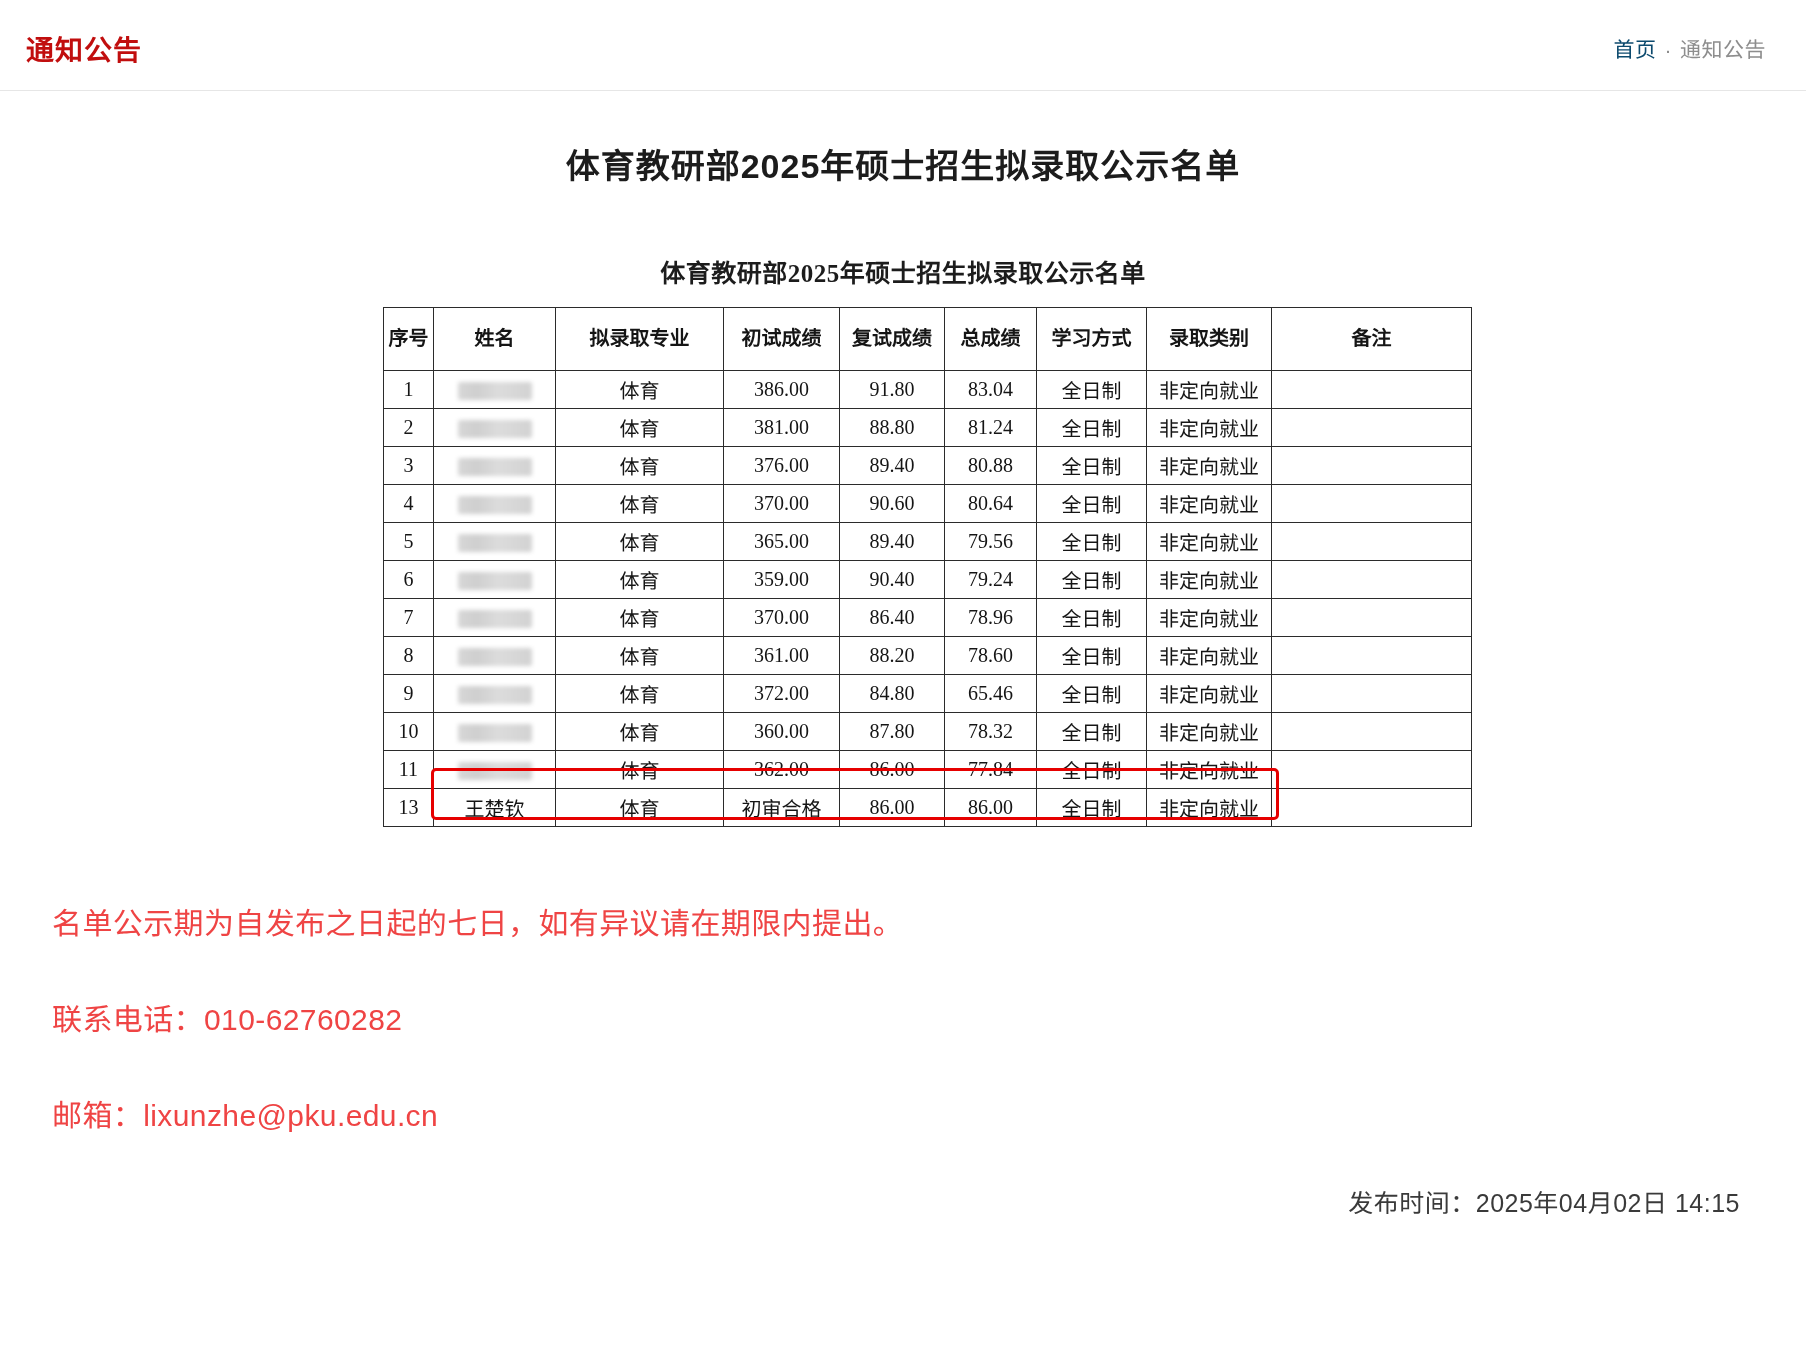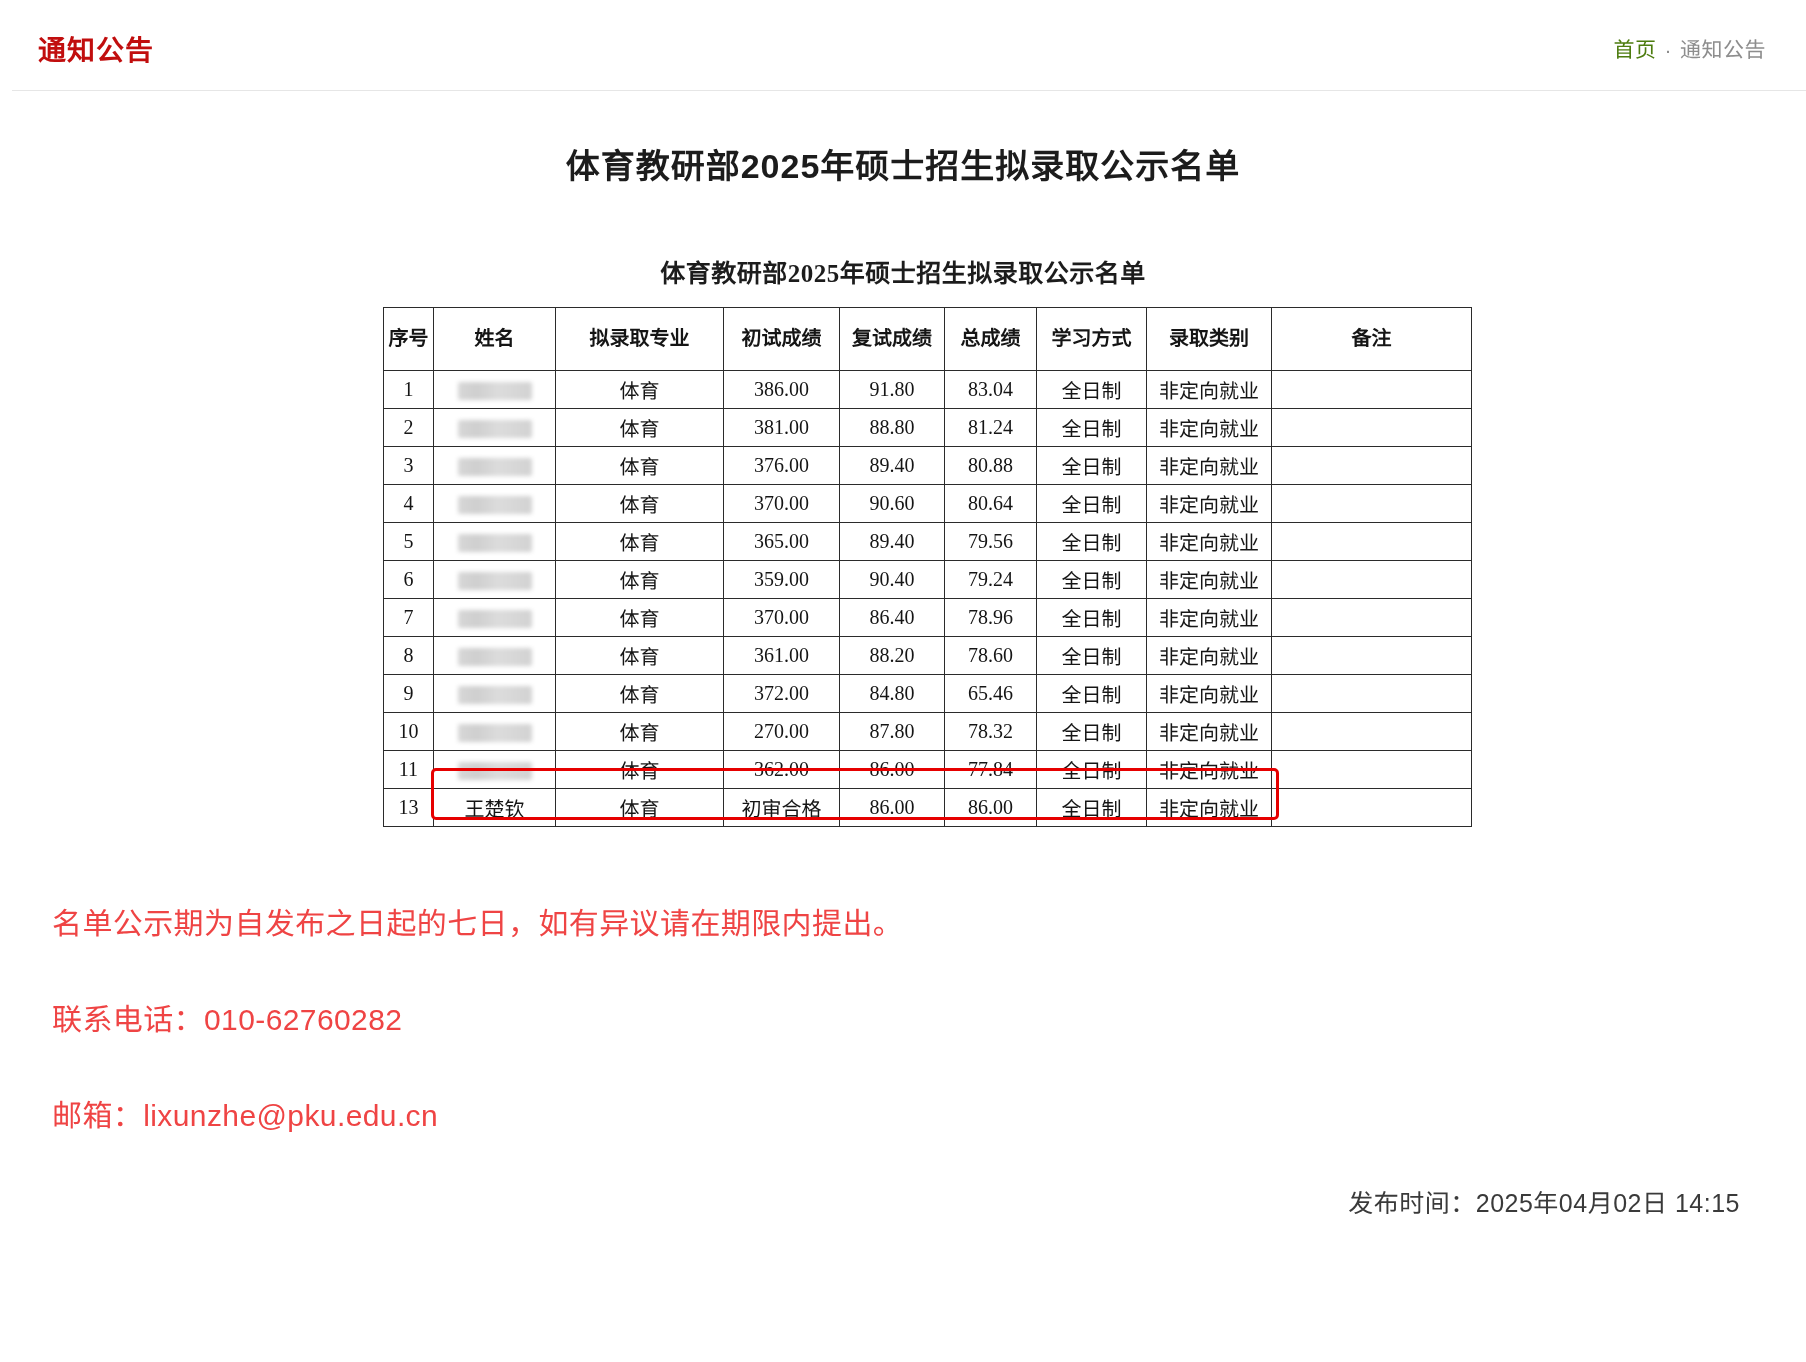"通知公告" .topbar { margin-left: 12px -> none }
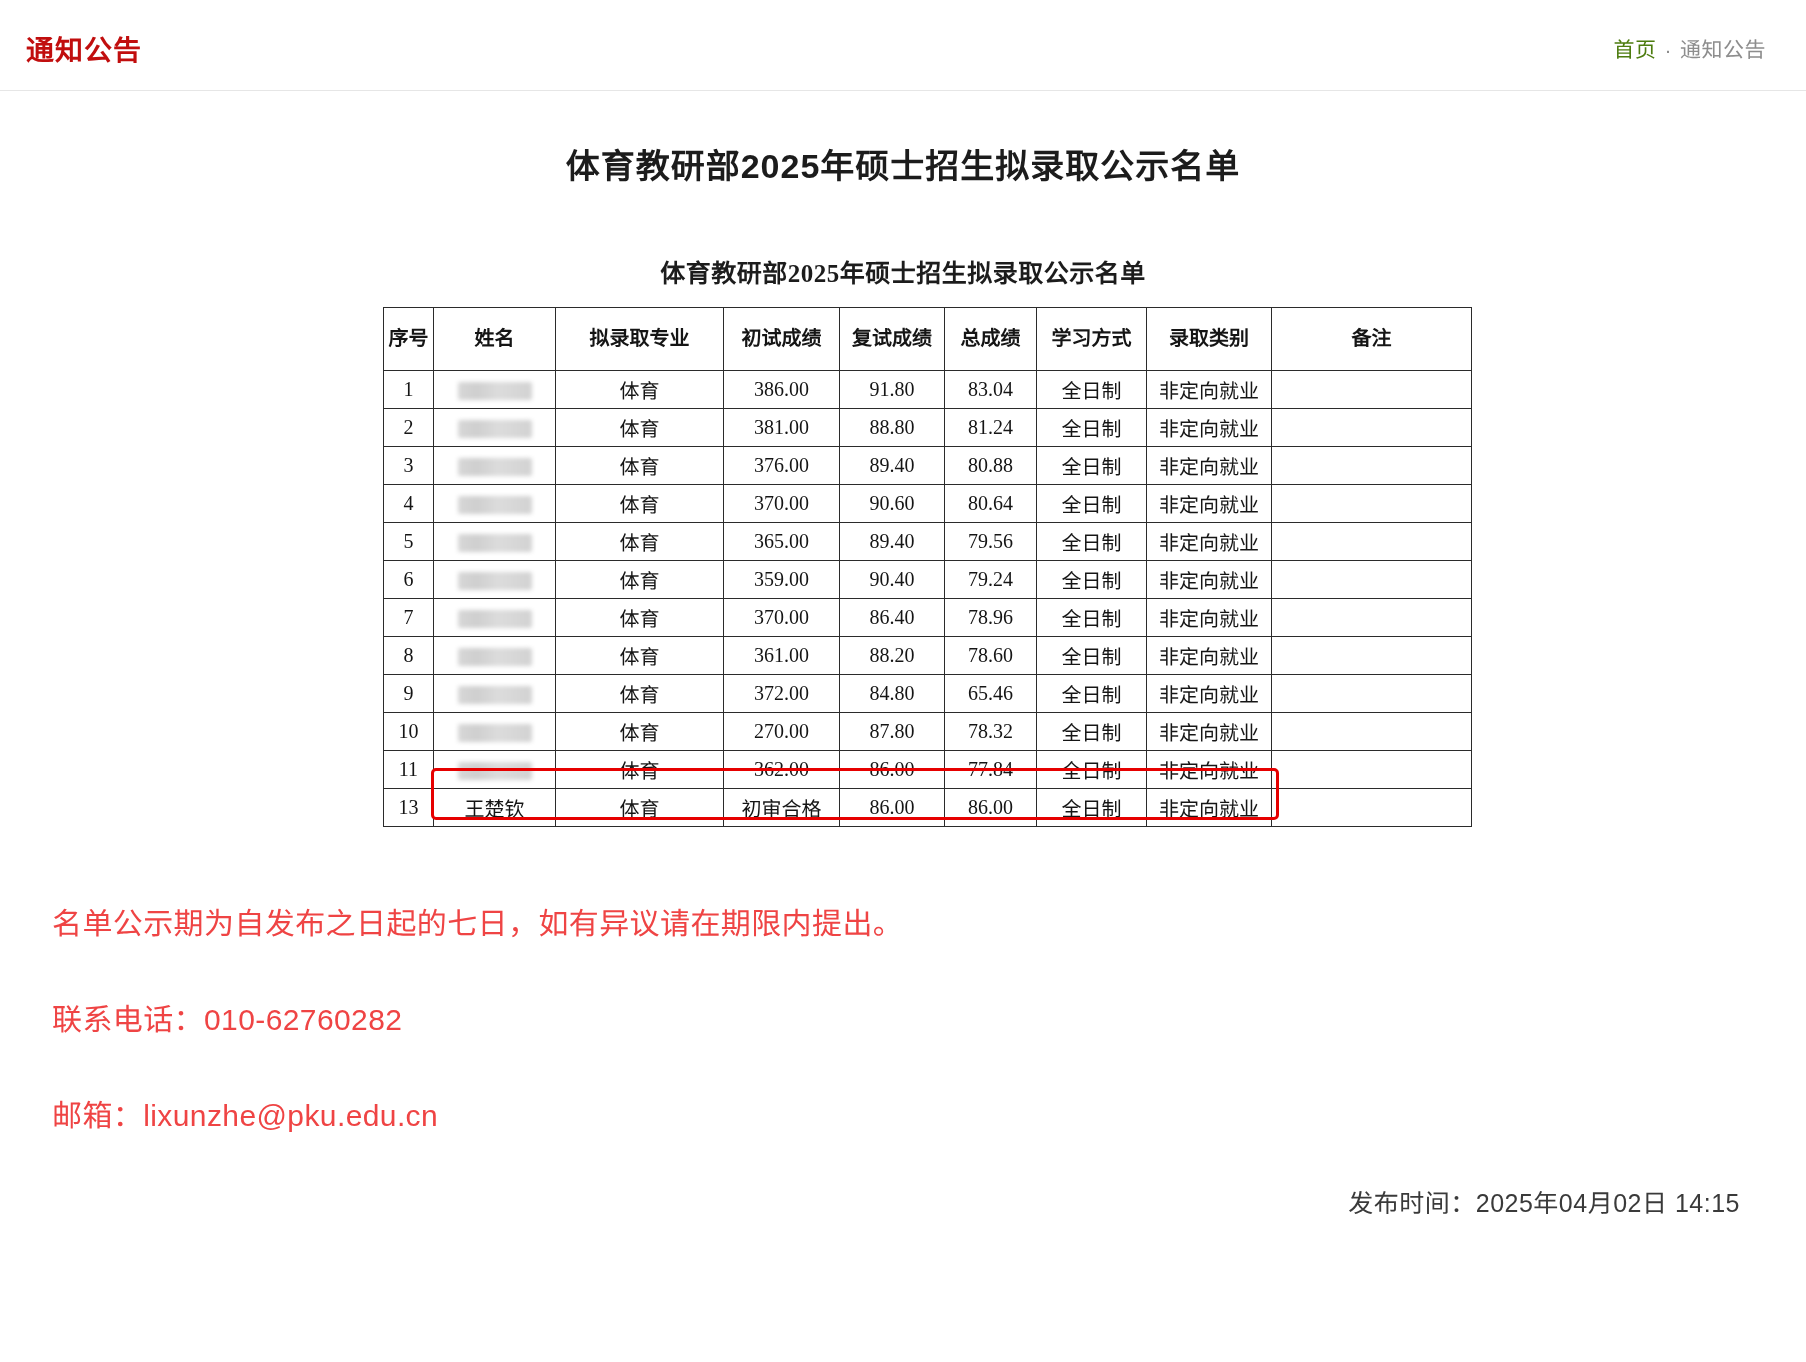"首页" .breadcrumb .crumb-link { color: #4d7c0f -> #0c4a6e }
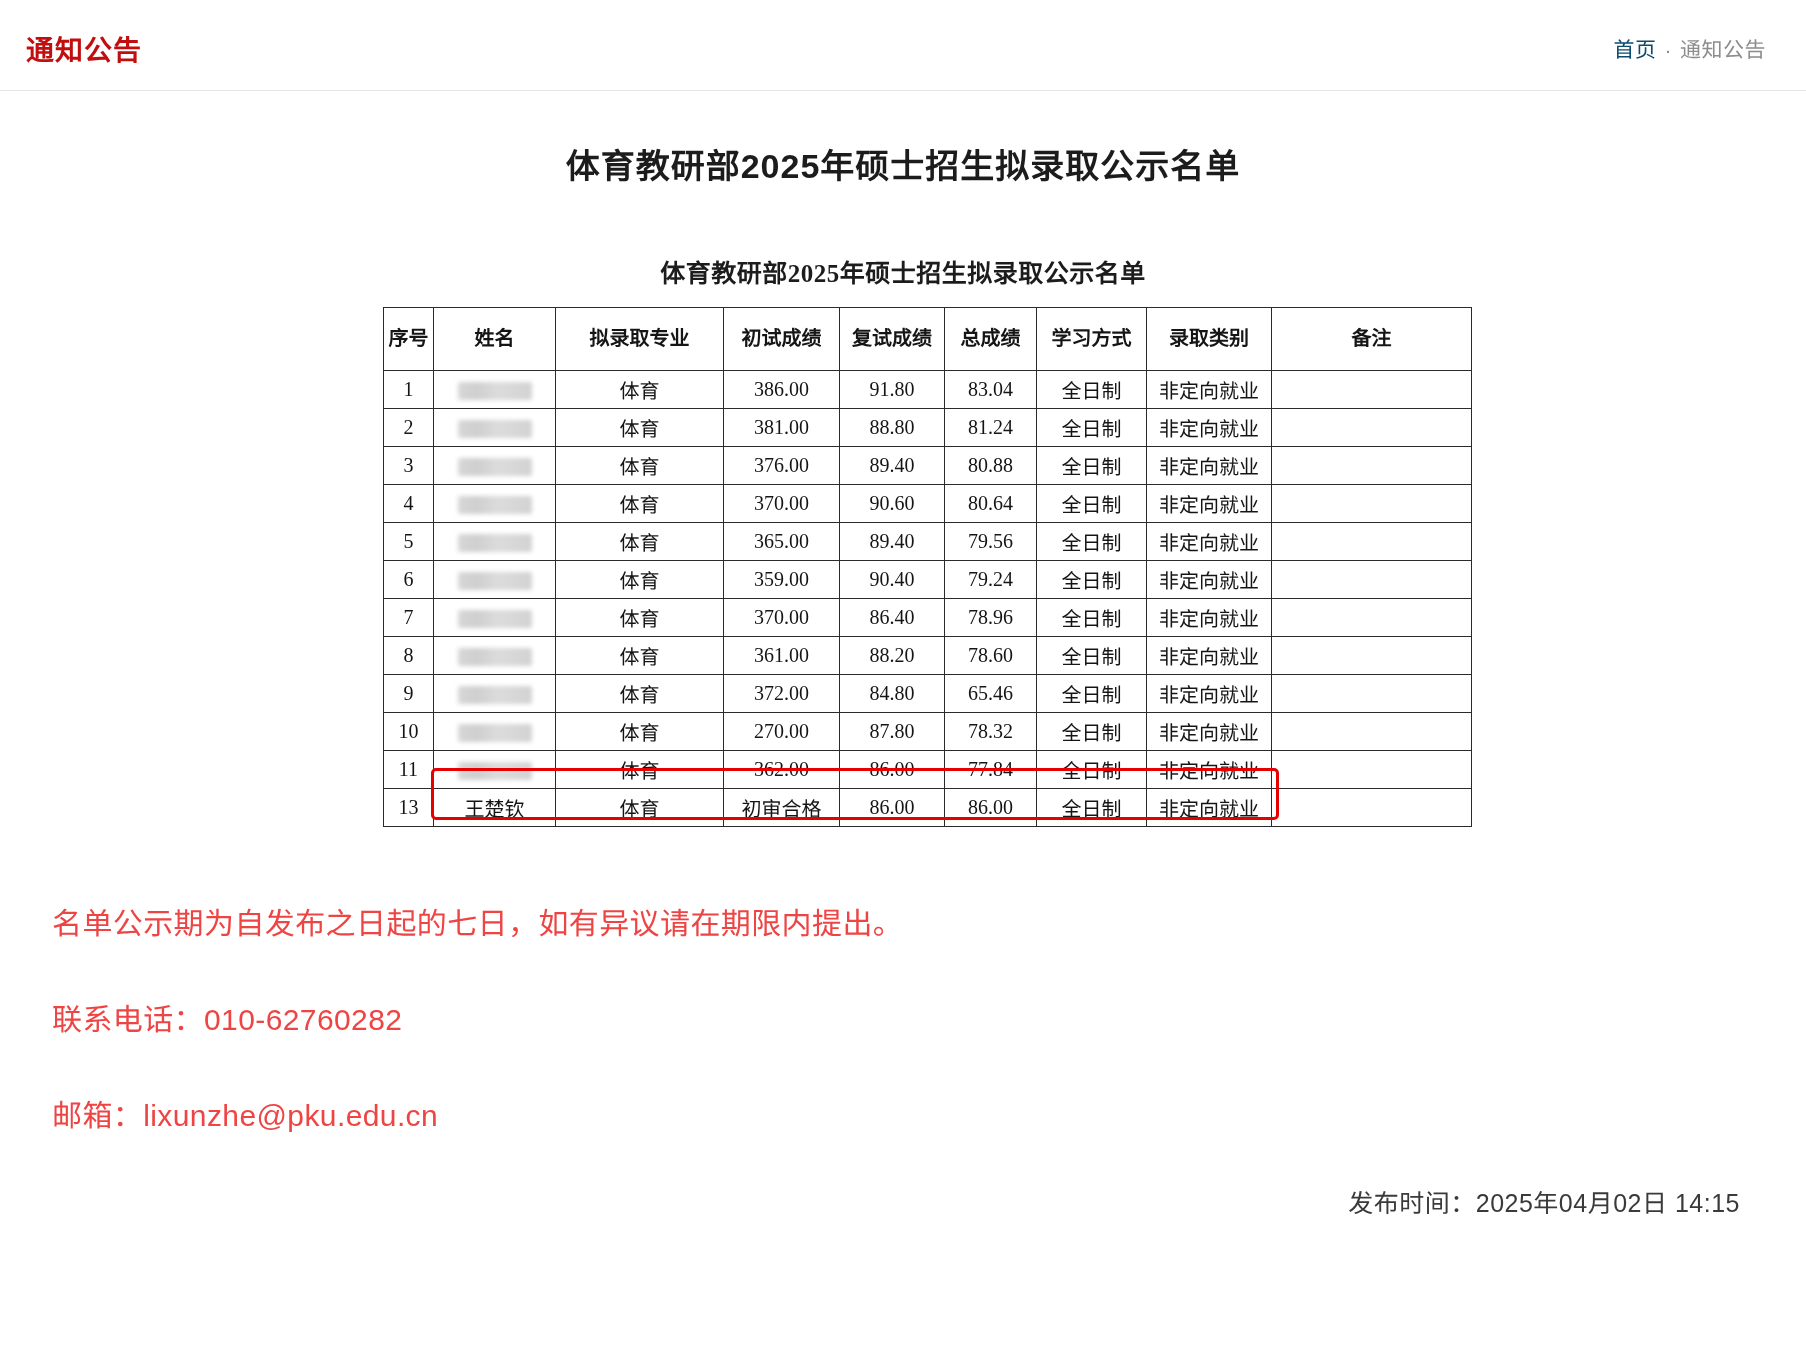"270.00" td { text: 270.00 -> 360.00 }
